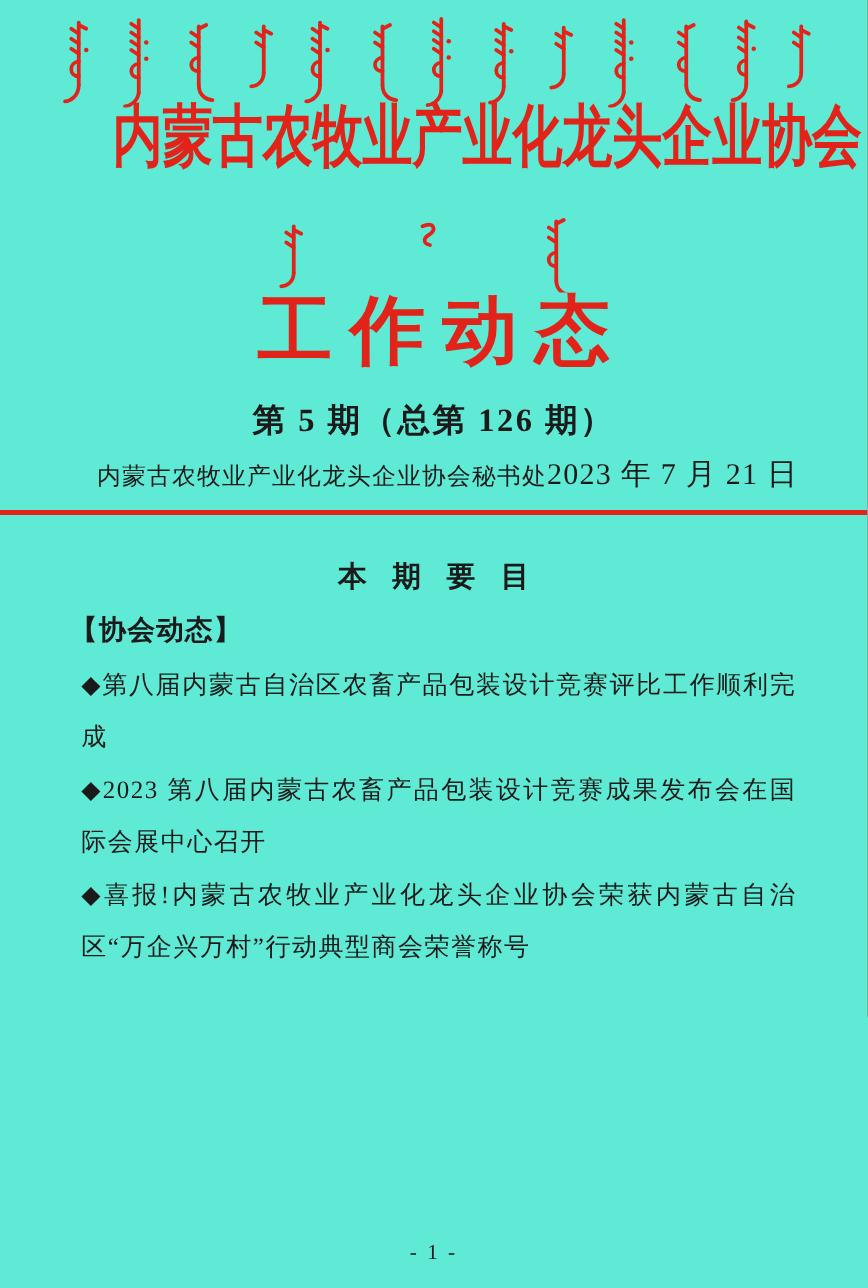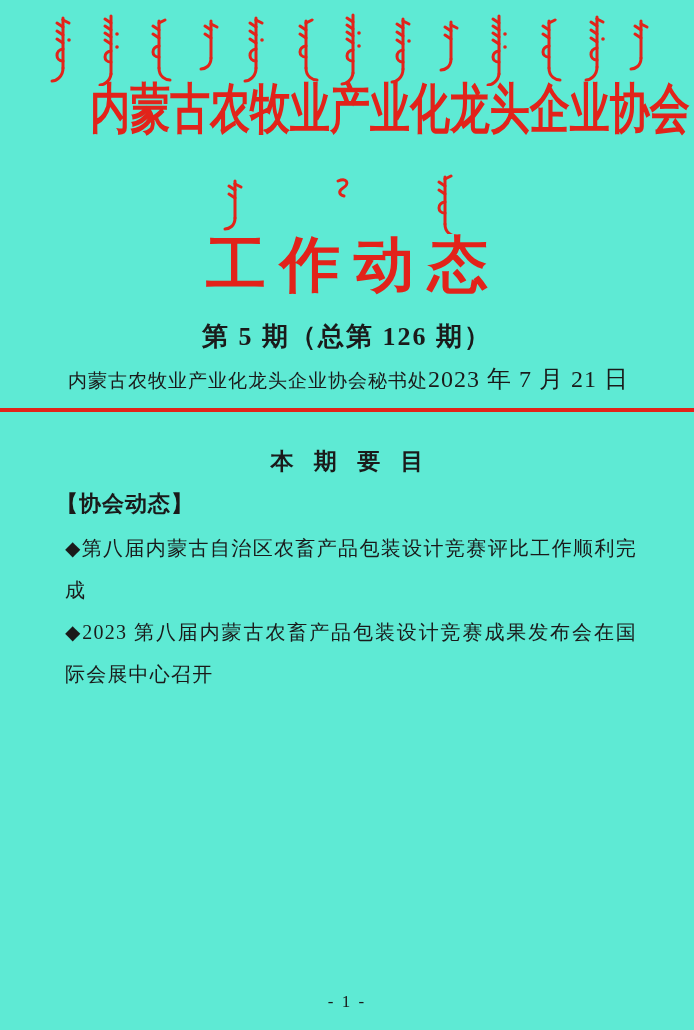"内蒙古农牧业产业化龙头企业协会秘书处" .meta-row { justify-content: flex-start -> center }
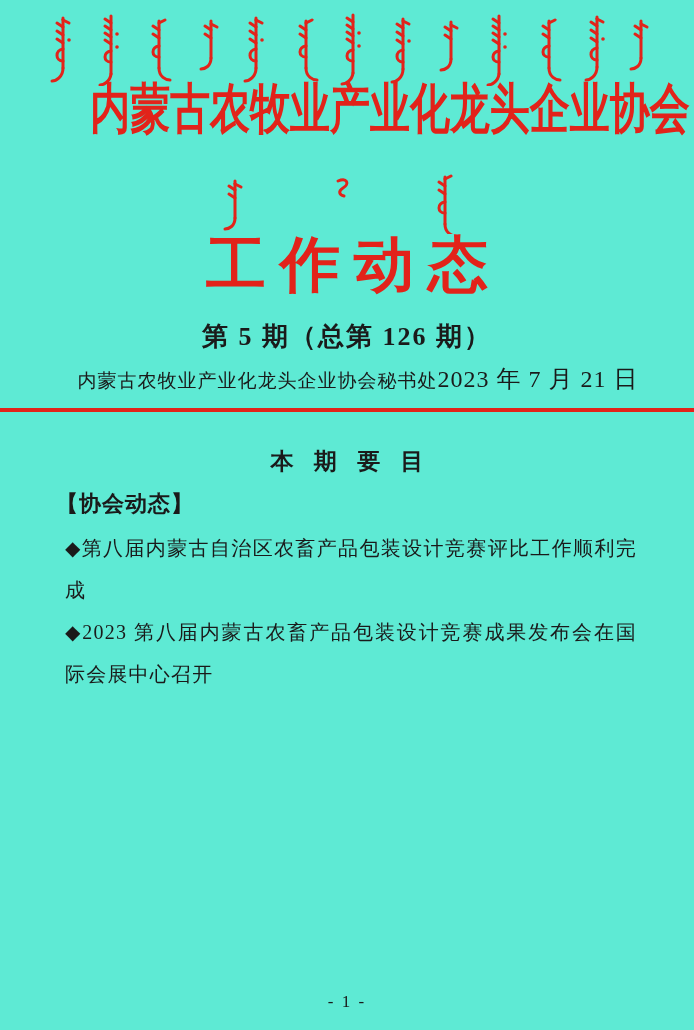"◆喜报!内蒙古农牧业产业化龙头企业协会荣获内蒙古自治区“万企兴万村”行动典型商会" p { html: none -> <p>◆喜报!内蒙古农牧业产业化龙头企业协会荣获内蒙古自治区“万企兴万村”行动典型商会荣誉称号</p> }
